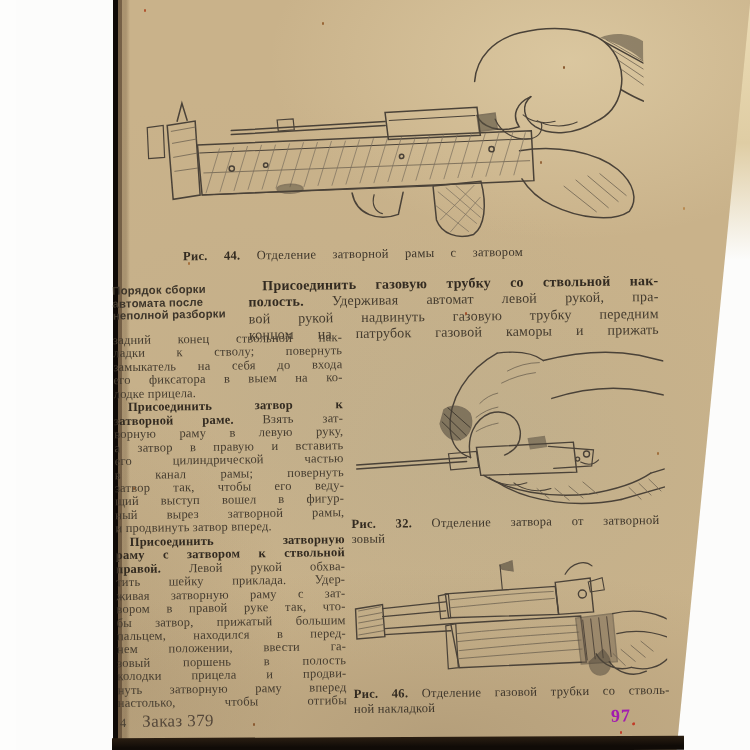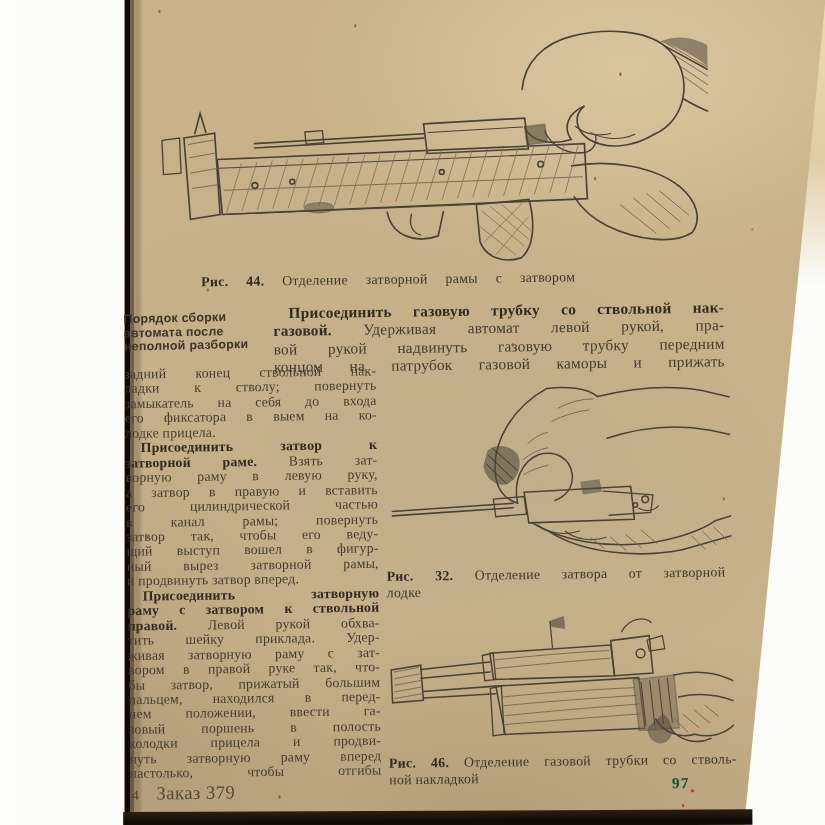"газовой." span.b { text: газовой -> полость }
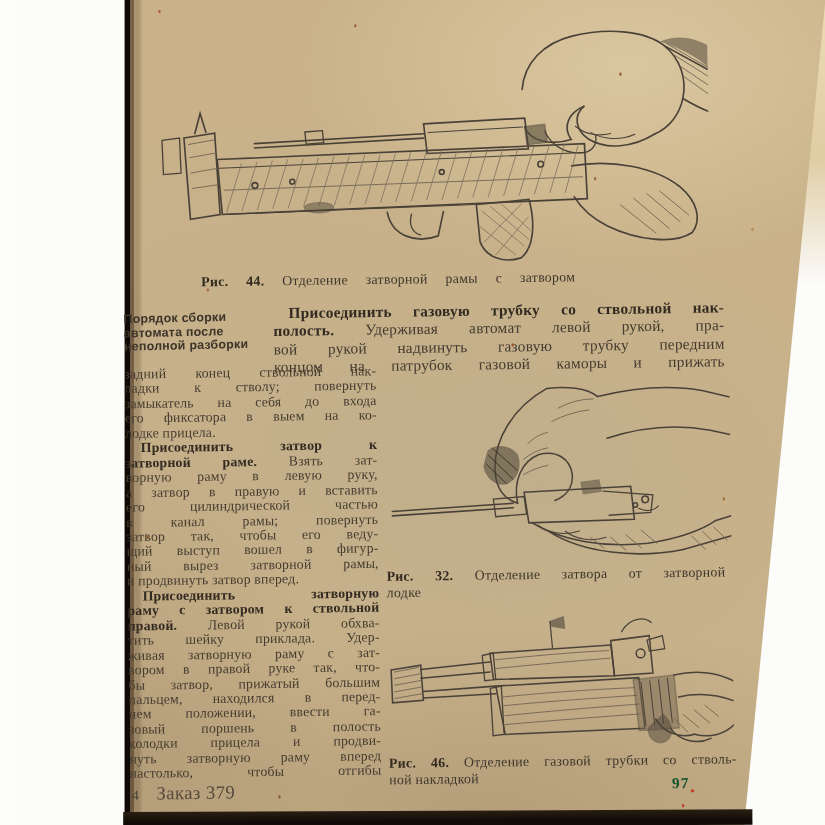"лодке" span { text: лодке -> зовый }
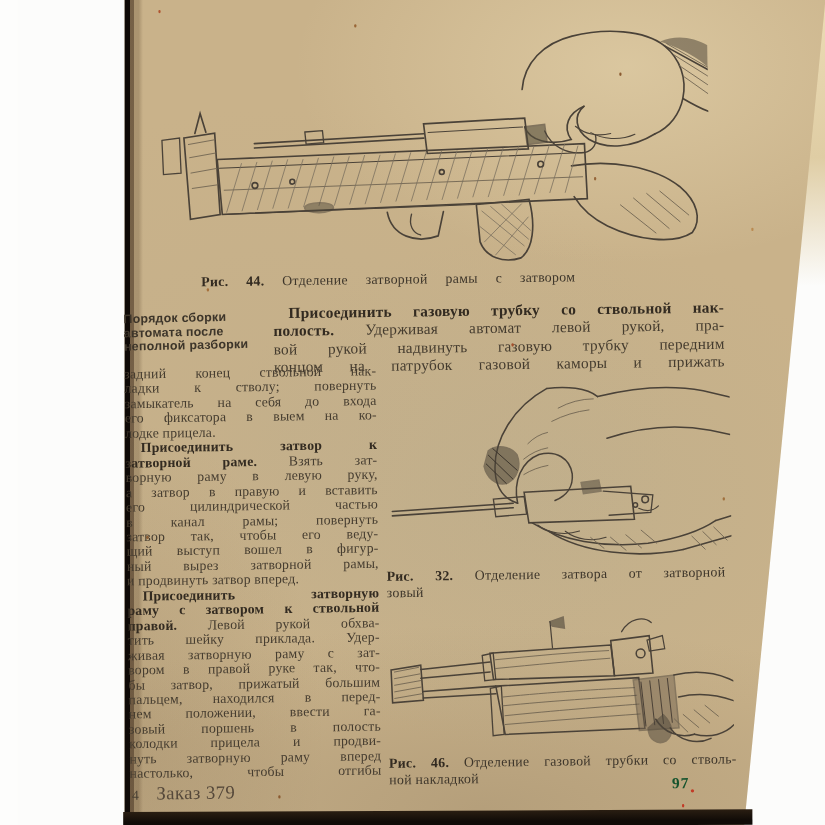"97" .pagenum { color: #14532d -> #a21caf; font-size: 14px -> 18px }
